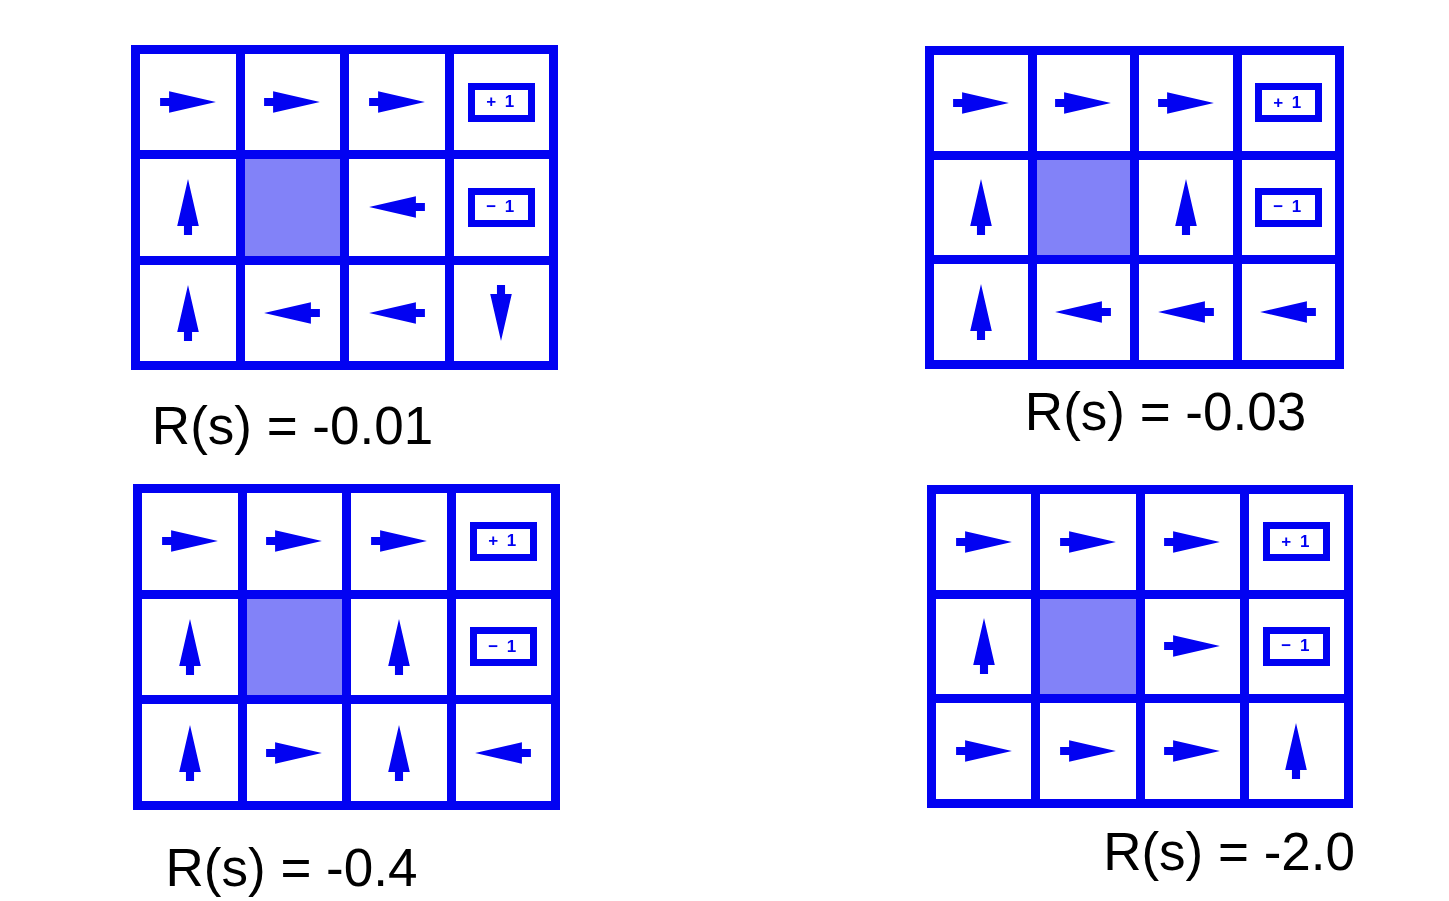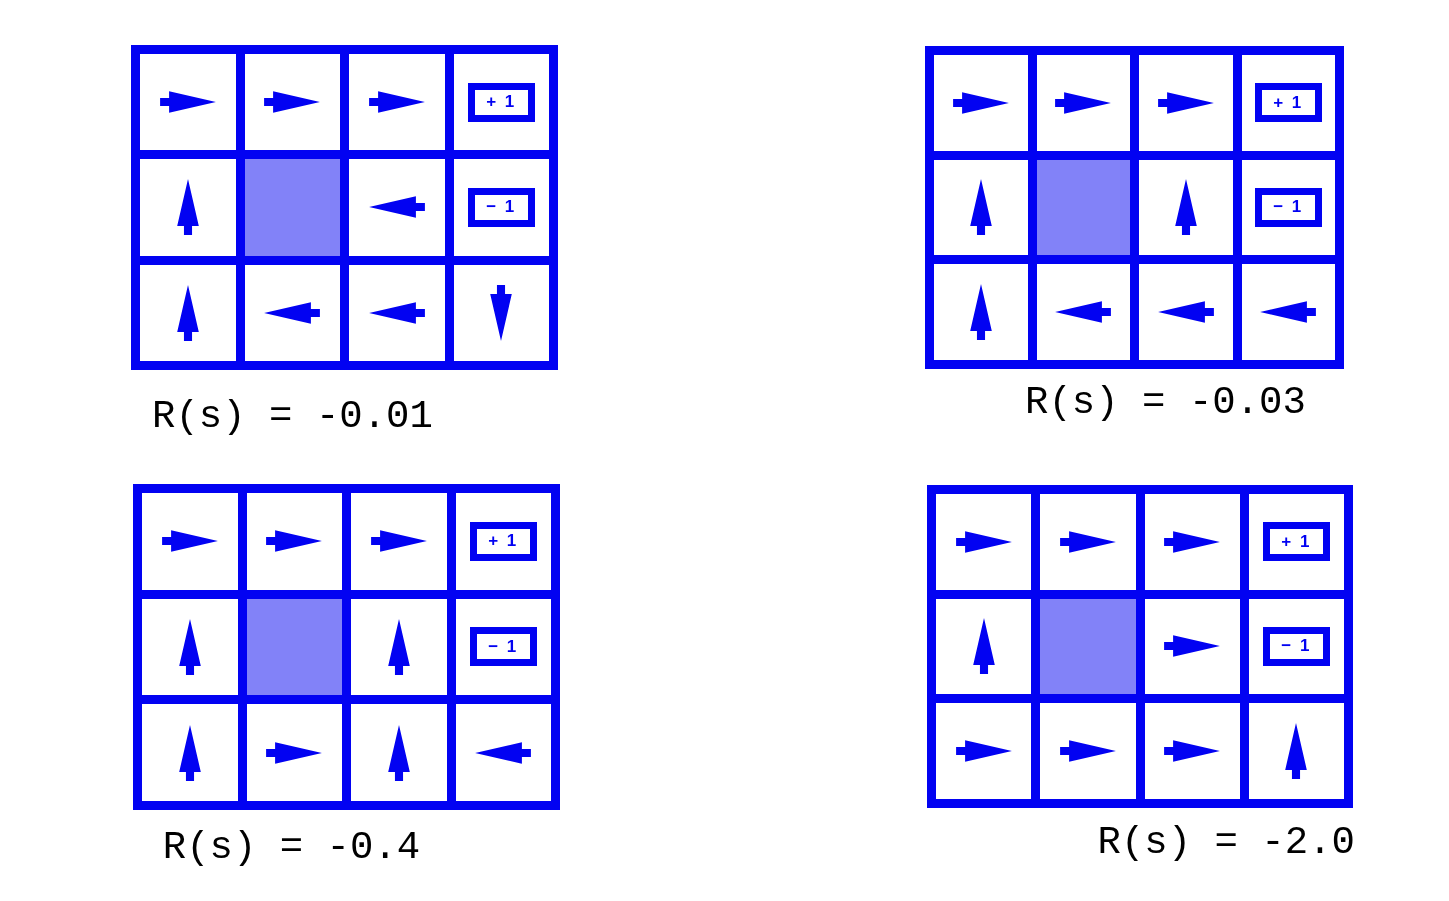"R(s) = -0.01" .caption { font-family: Liberation Mono, monospace -> none; font-size: 39px -> 53px }
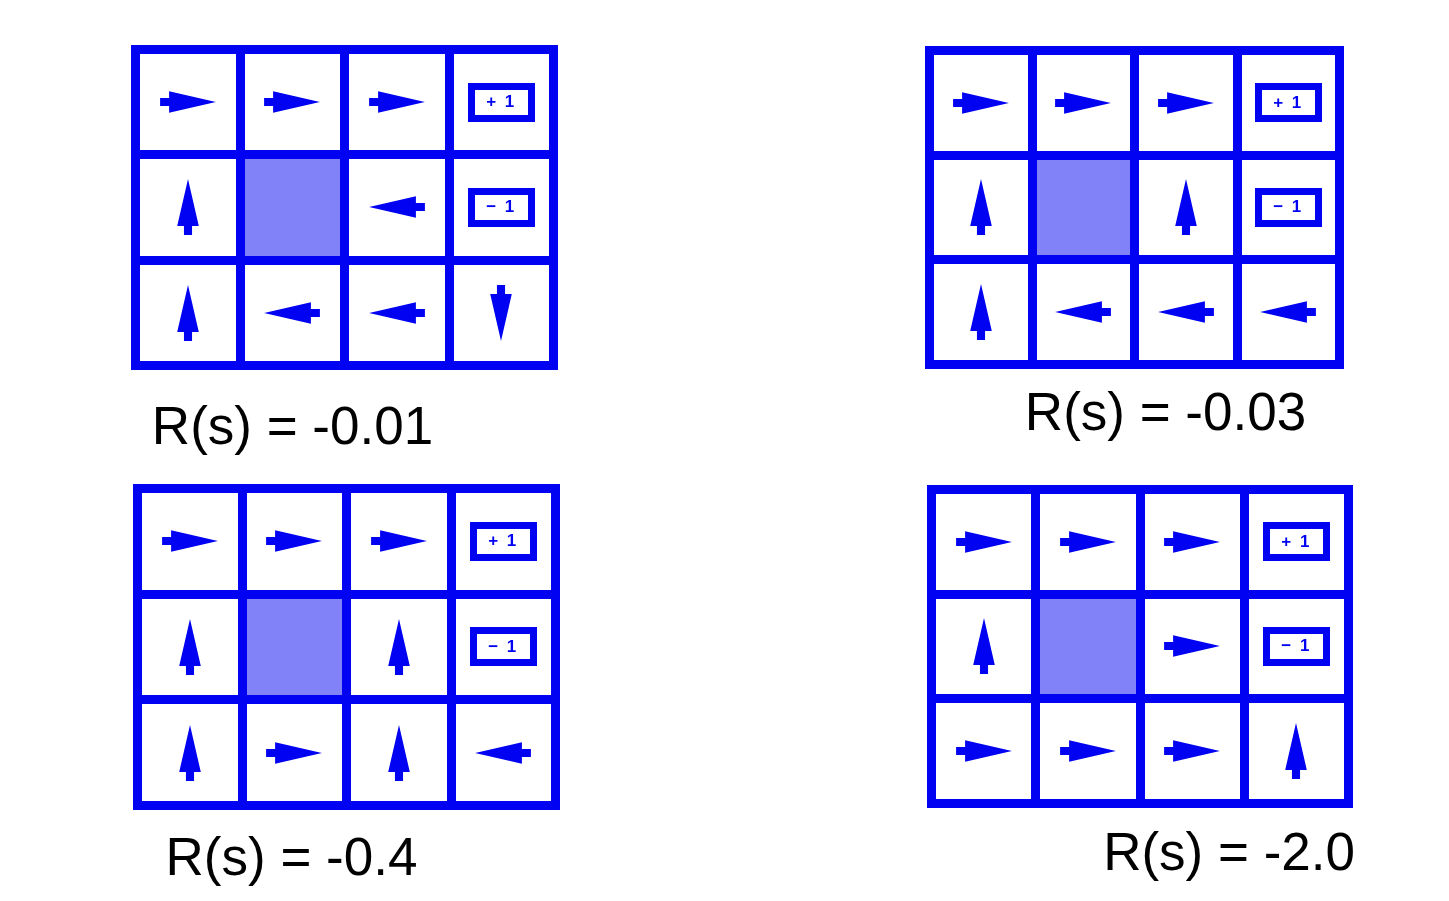"R(s) = -0.4" .p3 .caption { margin-top: 16px -> 27px }
